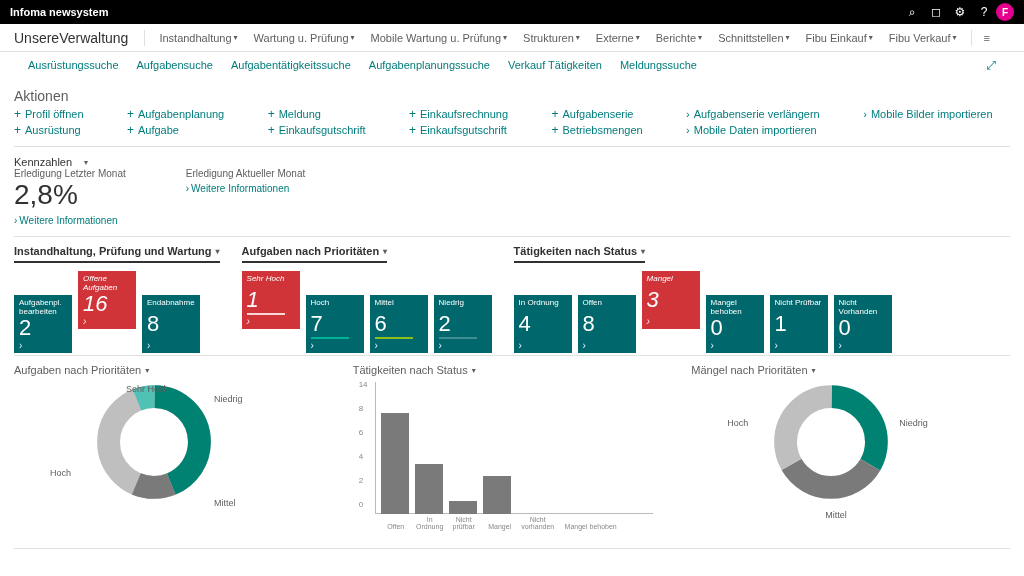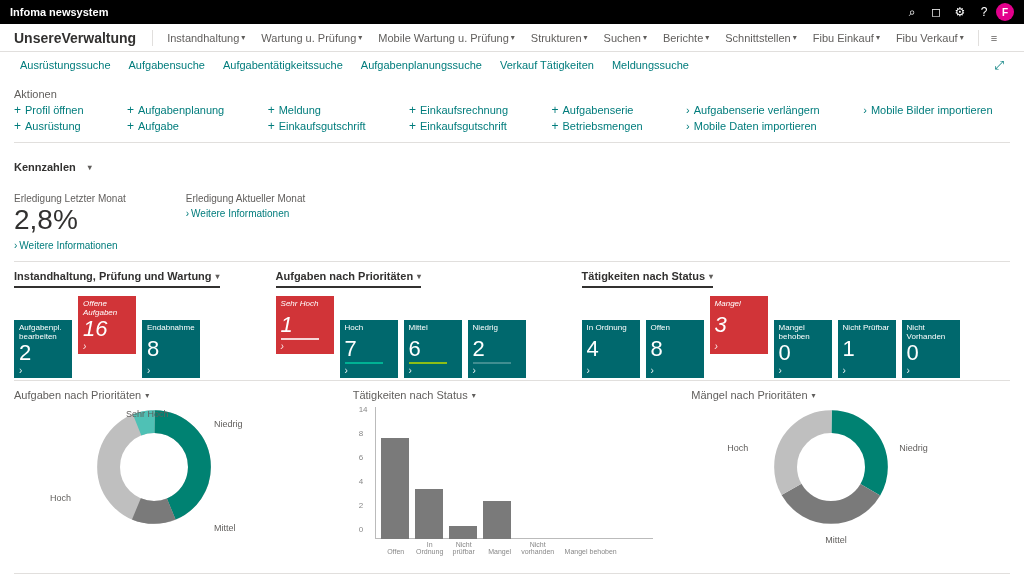"UnsereVerwaltung" .navbar .title { font-weight: 700 -> 400 }
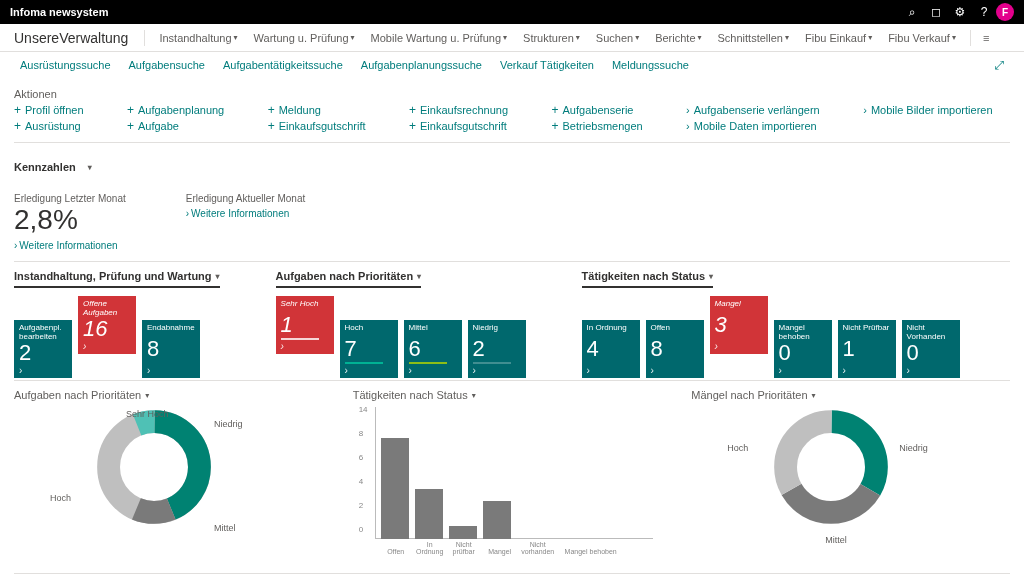"Suchen" span { text: Suchen -> Externe }
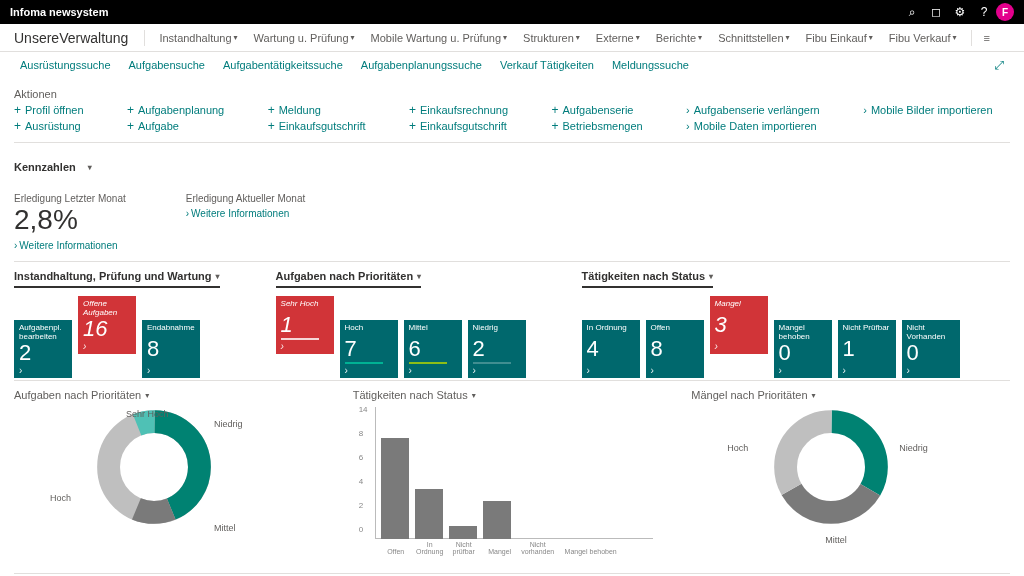"Ausrüstungssuche" .subnav { padding: 0 20px -> 0 28px }
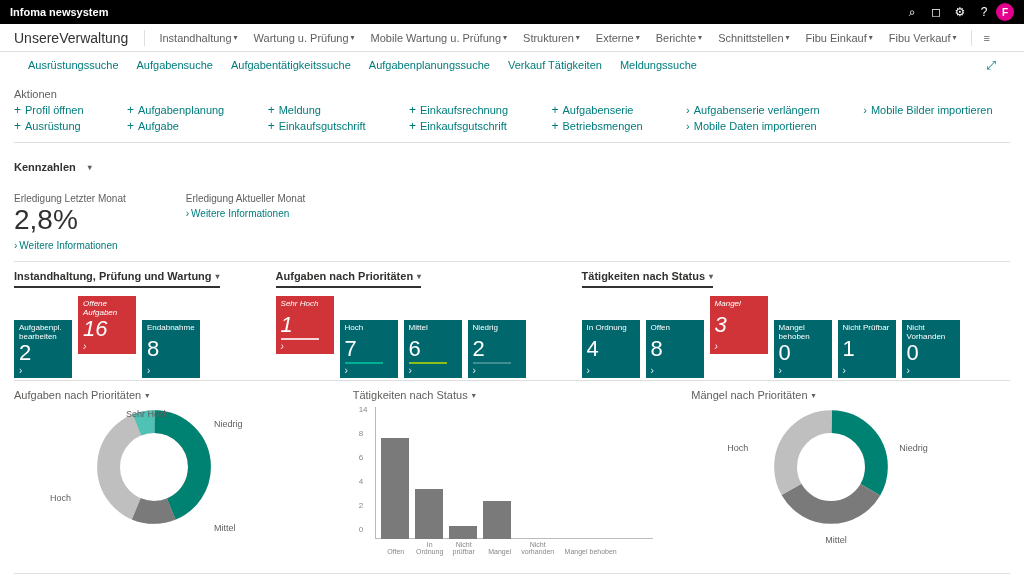"Aktionen" .sec-label { font-size: 11px -> 14px }
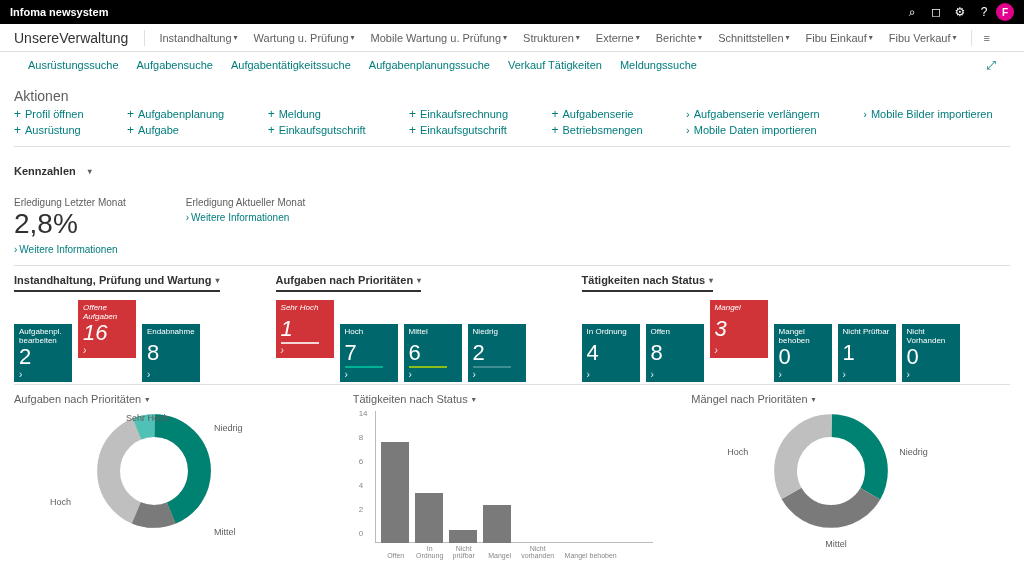"Kennzahlen" .sec-heading { font-weight: 700 -> 400; margin-top: 10px -> 1px }
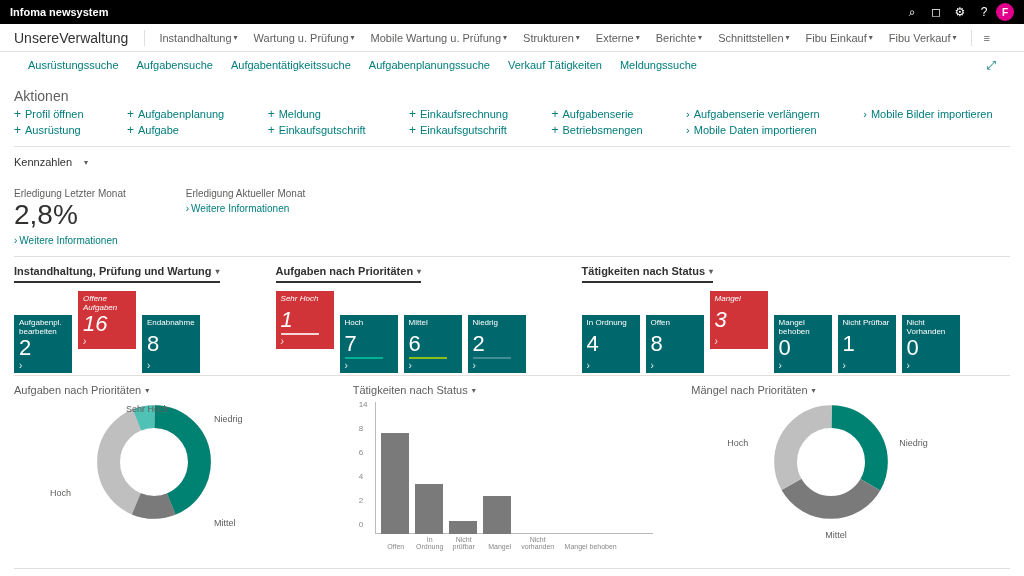"Erledigung Letzter Monat" .kpis { margin-top: 20px -> none }
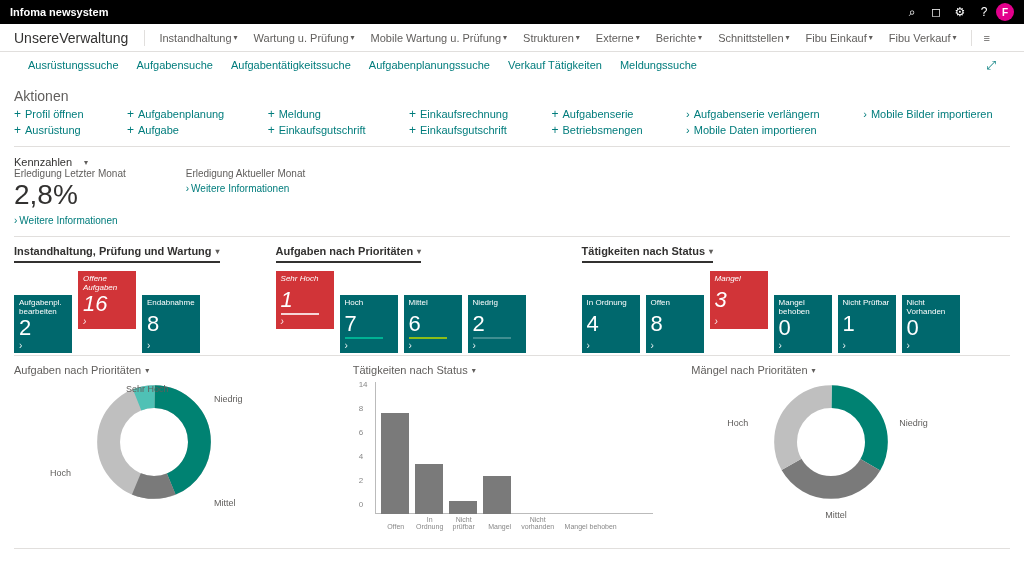"Instandhaltung, Prüfung und Wartung" .groups { gap: 56px -> 22px }
